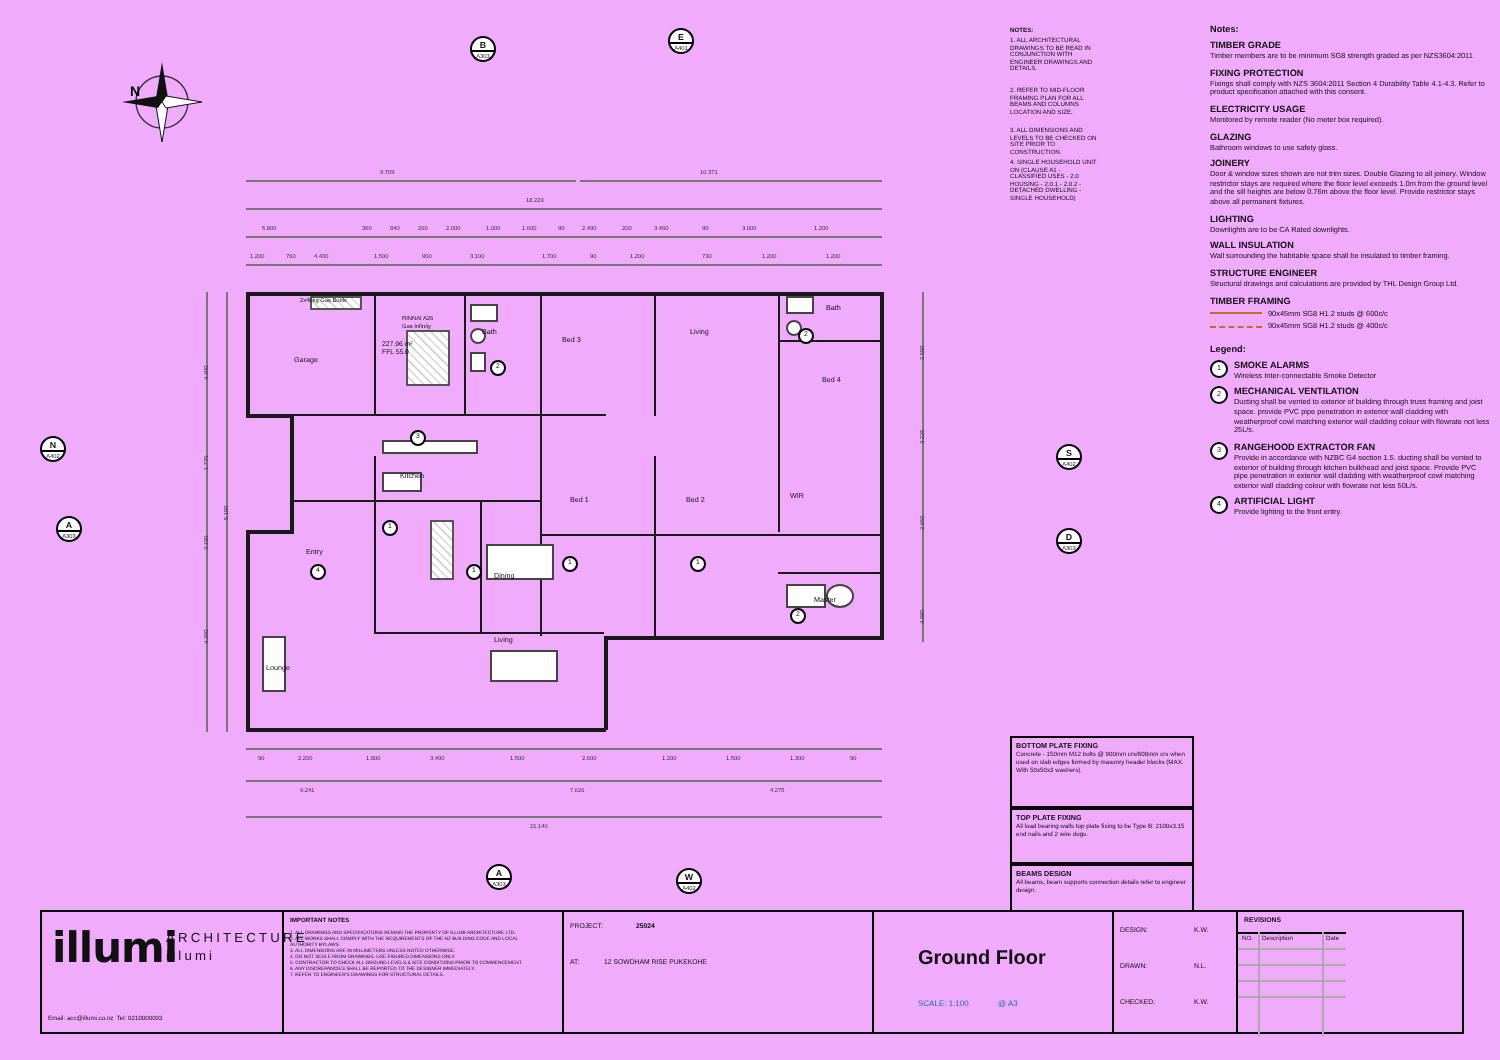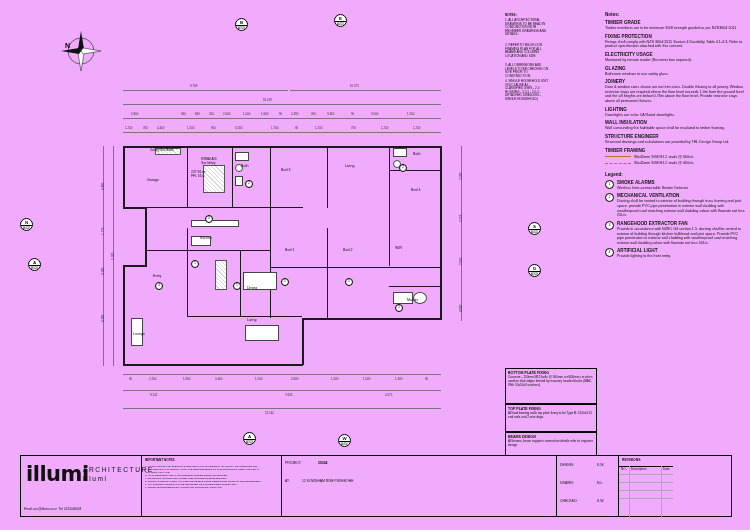"Ground Floor" div.tcell { html: none -> <div> <div>Ground Floor</div> <div>SCALE: 1:100</div> <div>@ A3</div> </div> }
